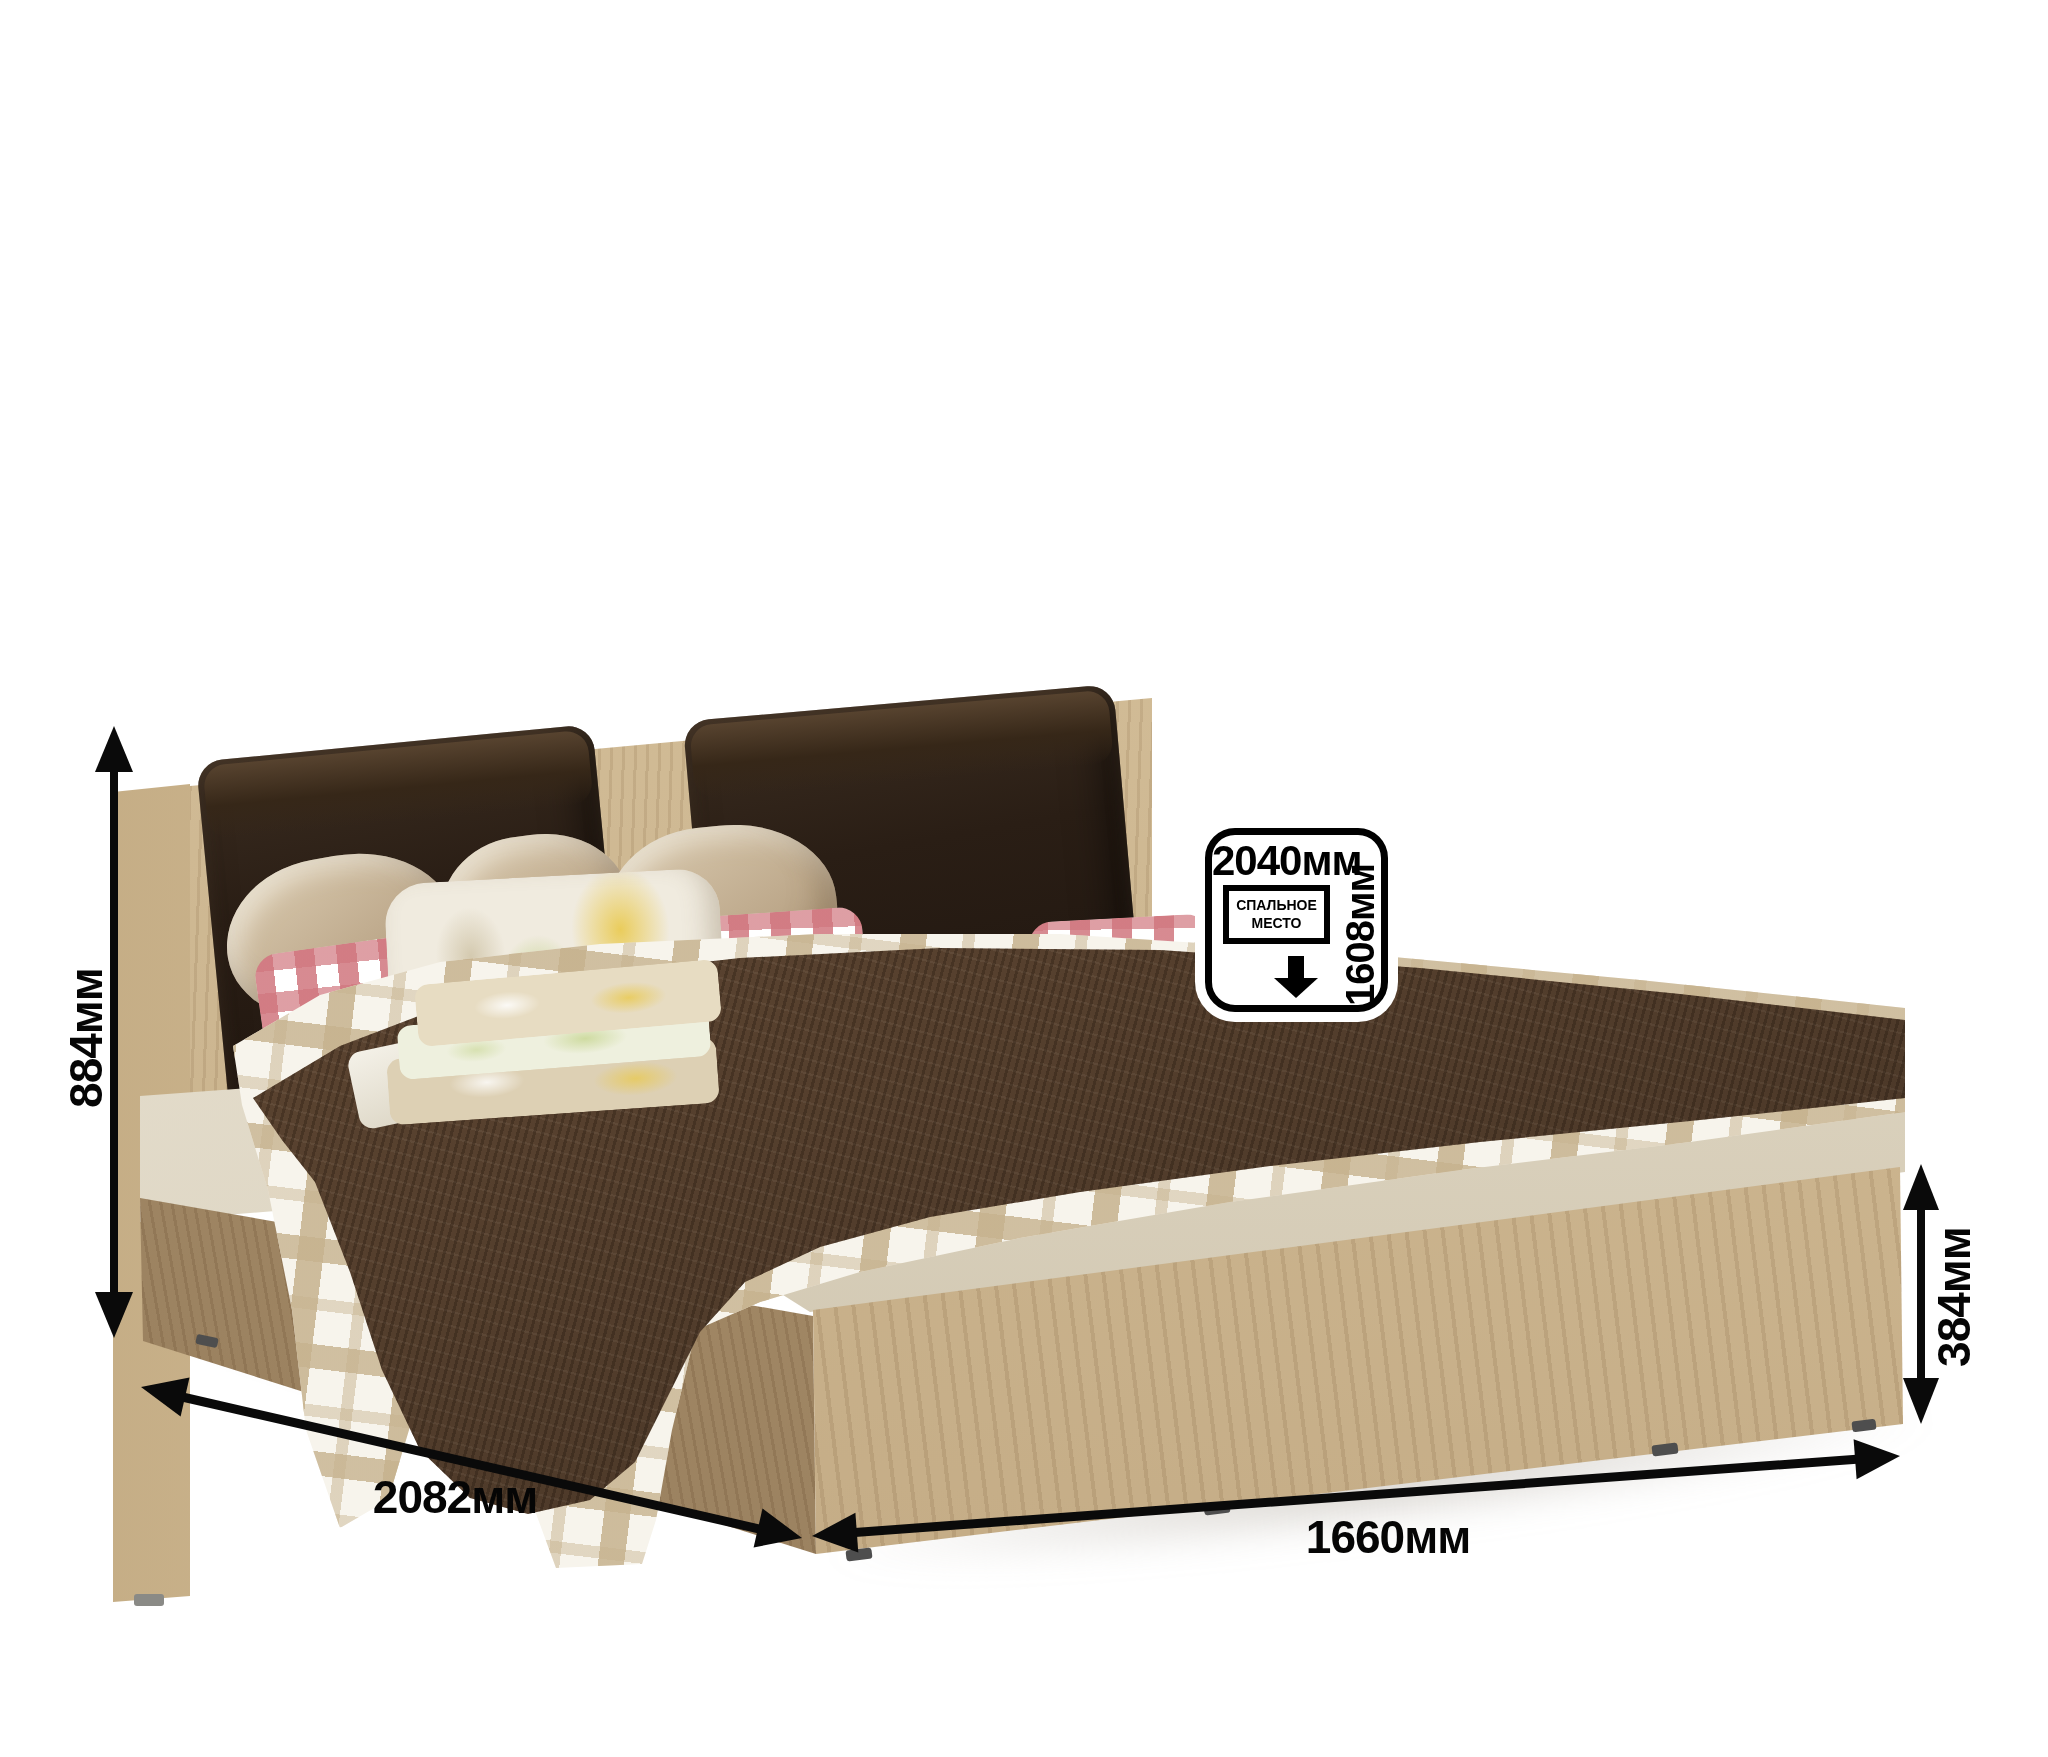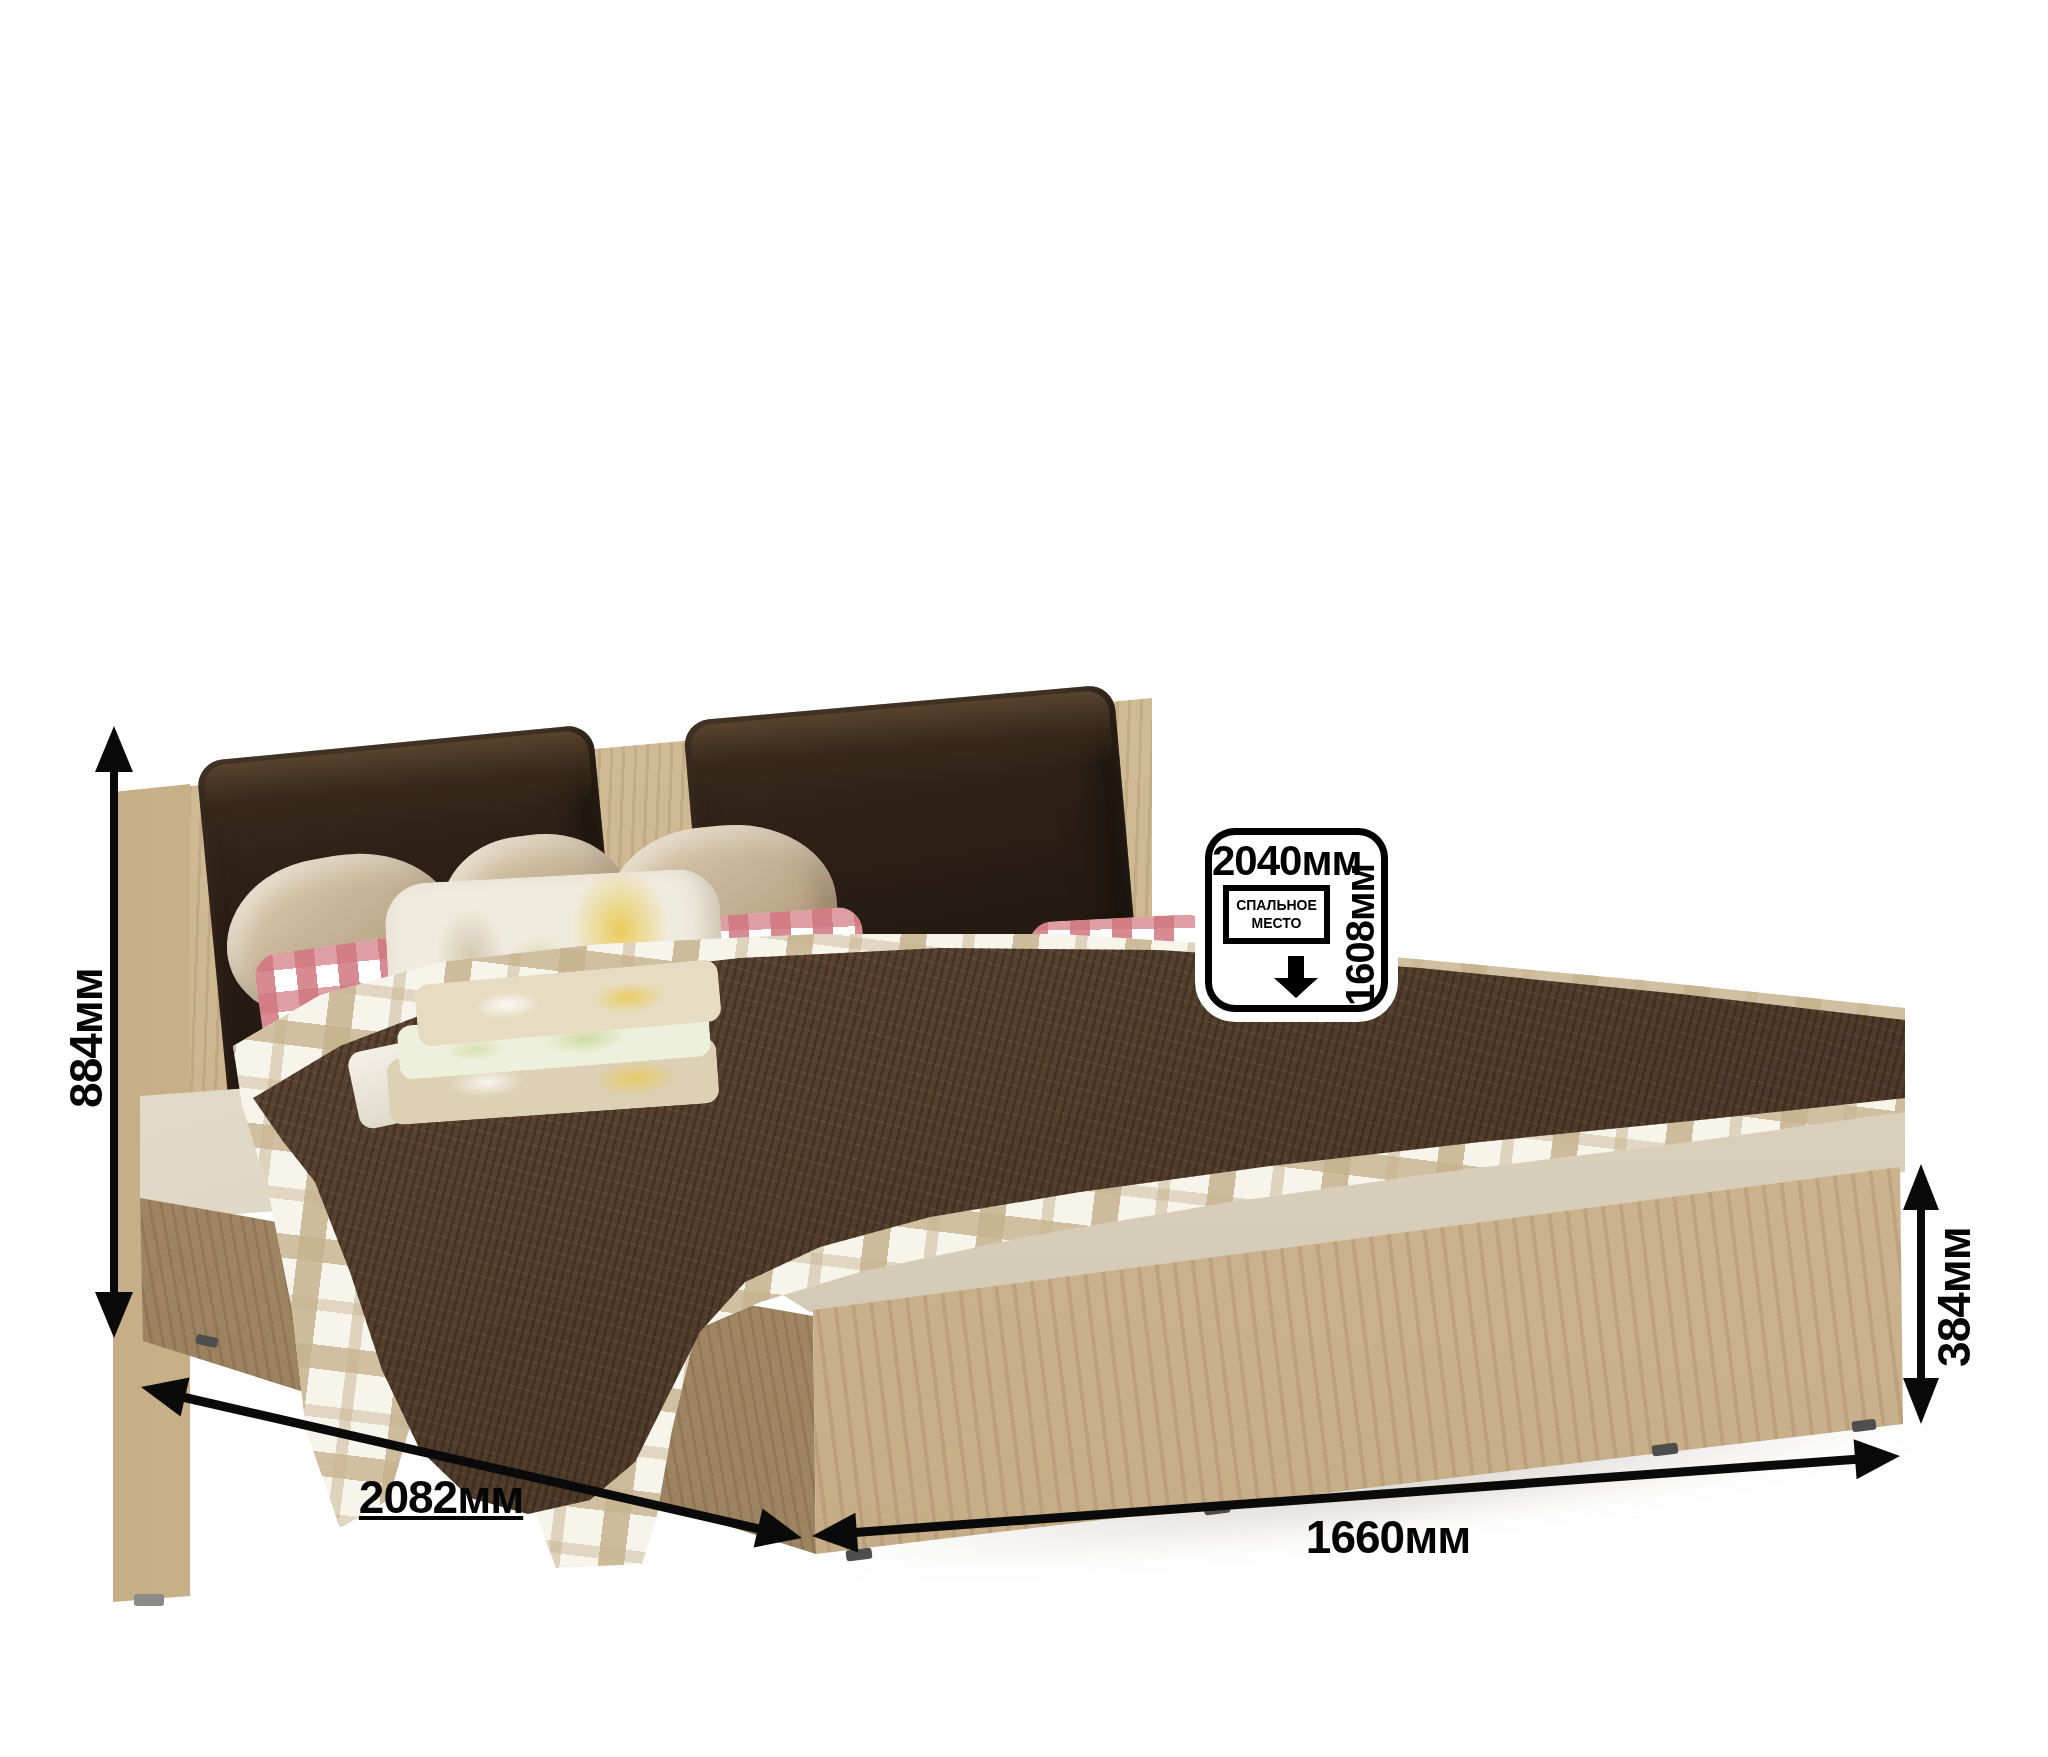"2082мм" div.dim-label { left: 441px -> 455px; text-decoration: underline -> none }
